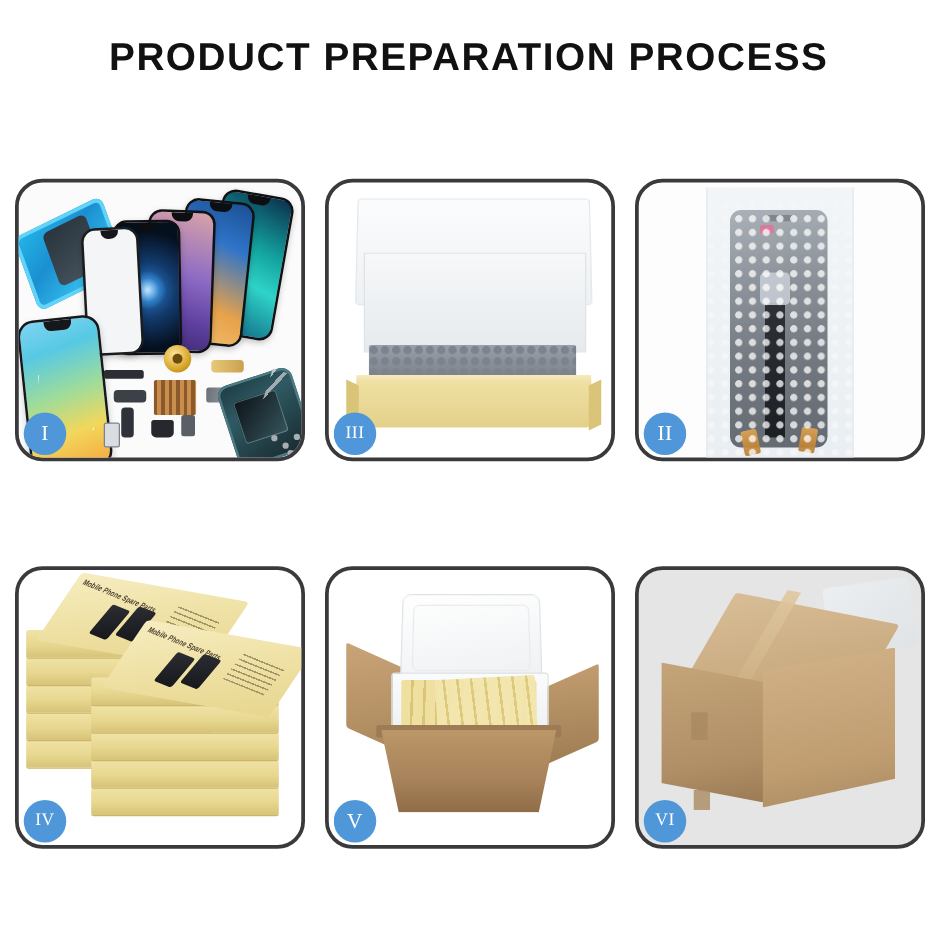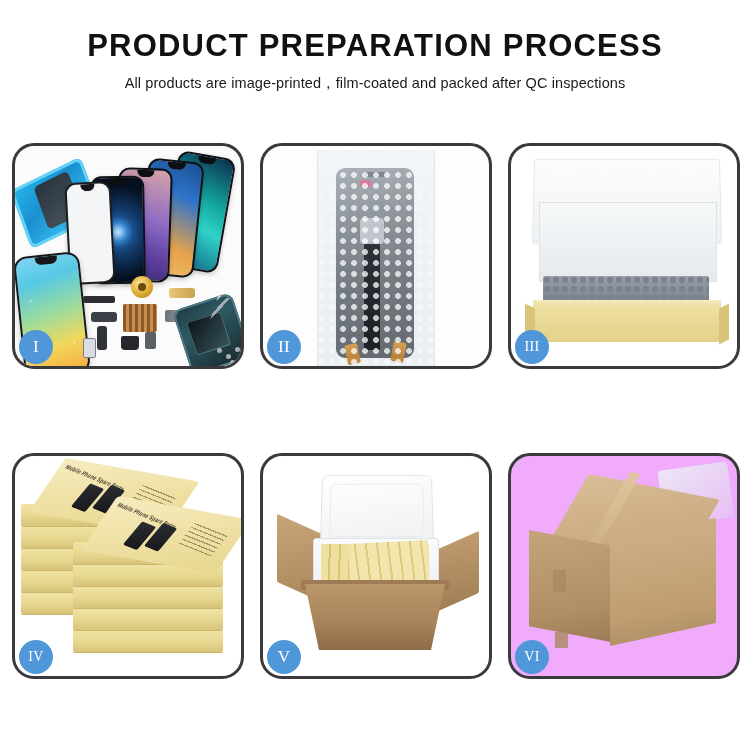"All products are" div.subtitle { html: <div>All products are image-printed，film-coated and packed after QC inspections</div> -> none }
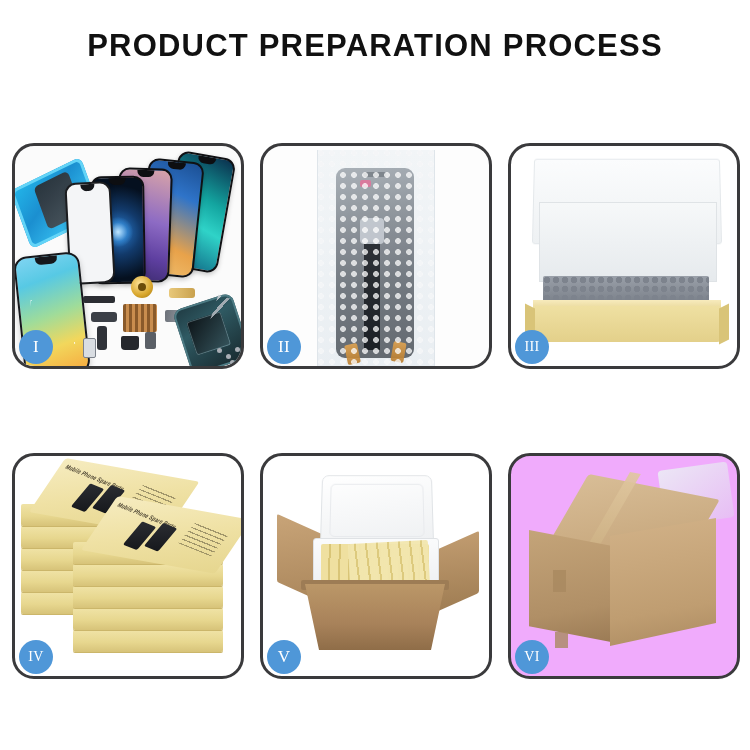"II" div.panel { order: before "III" -> after "III" }
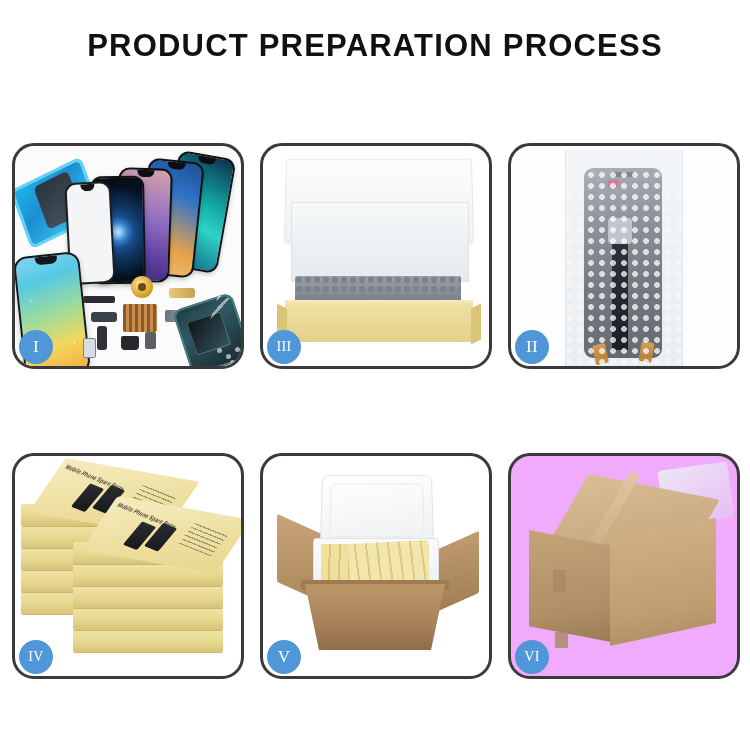"VI" .p6 { background: #f0abfc -> #e5e5e5 }
